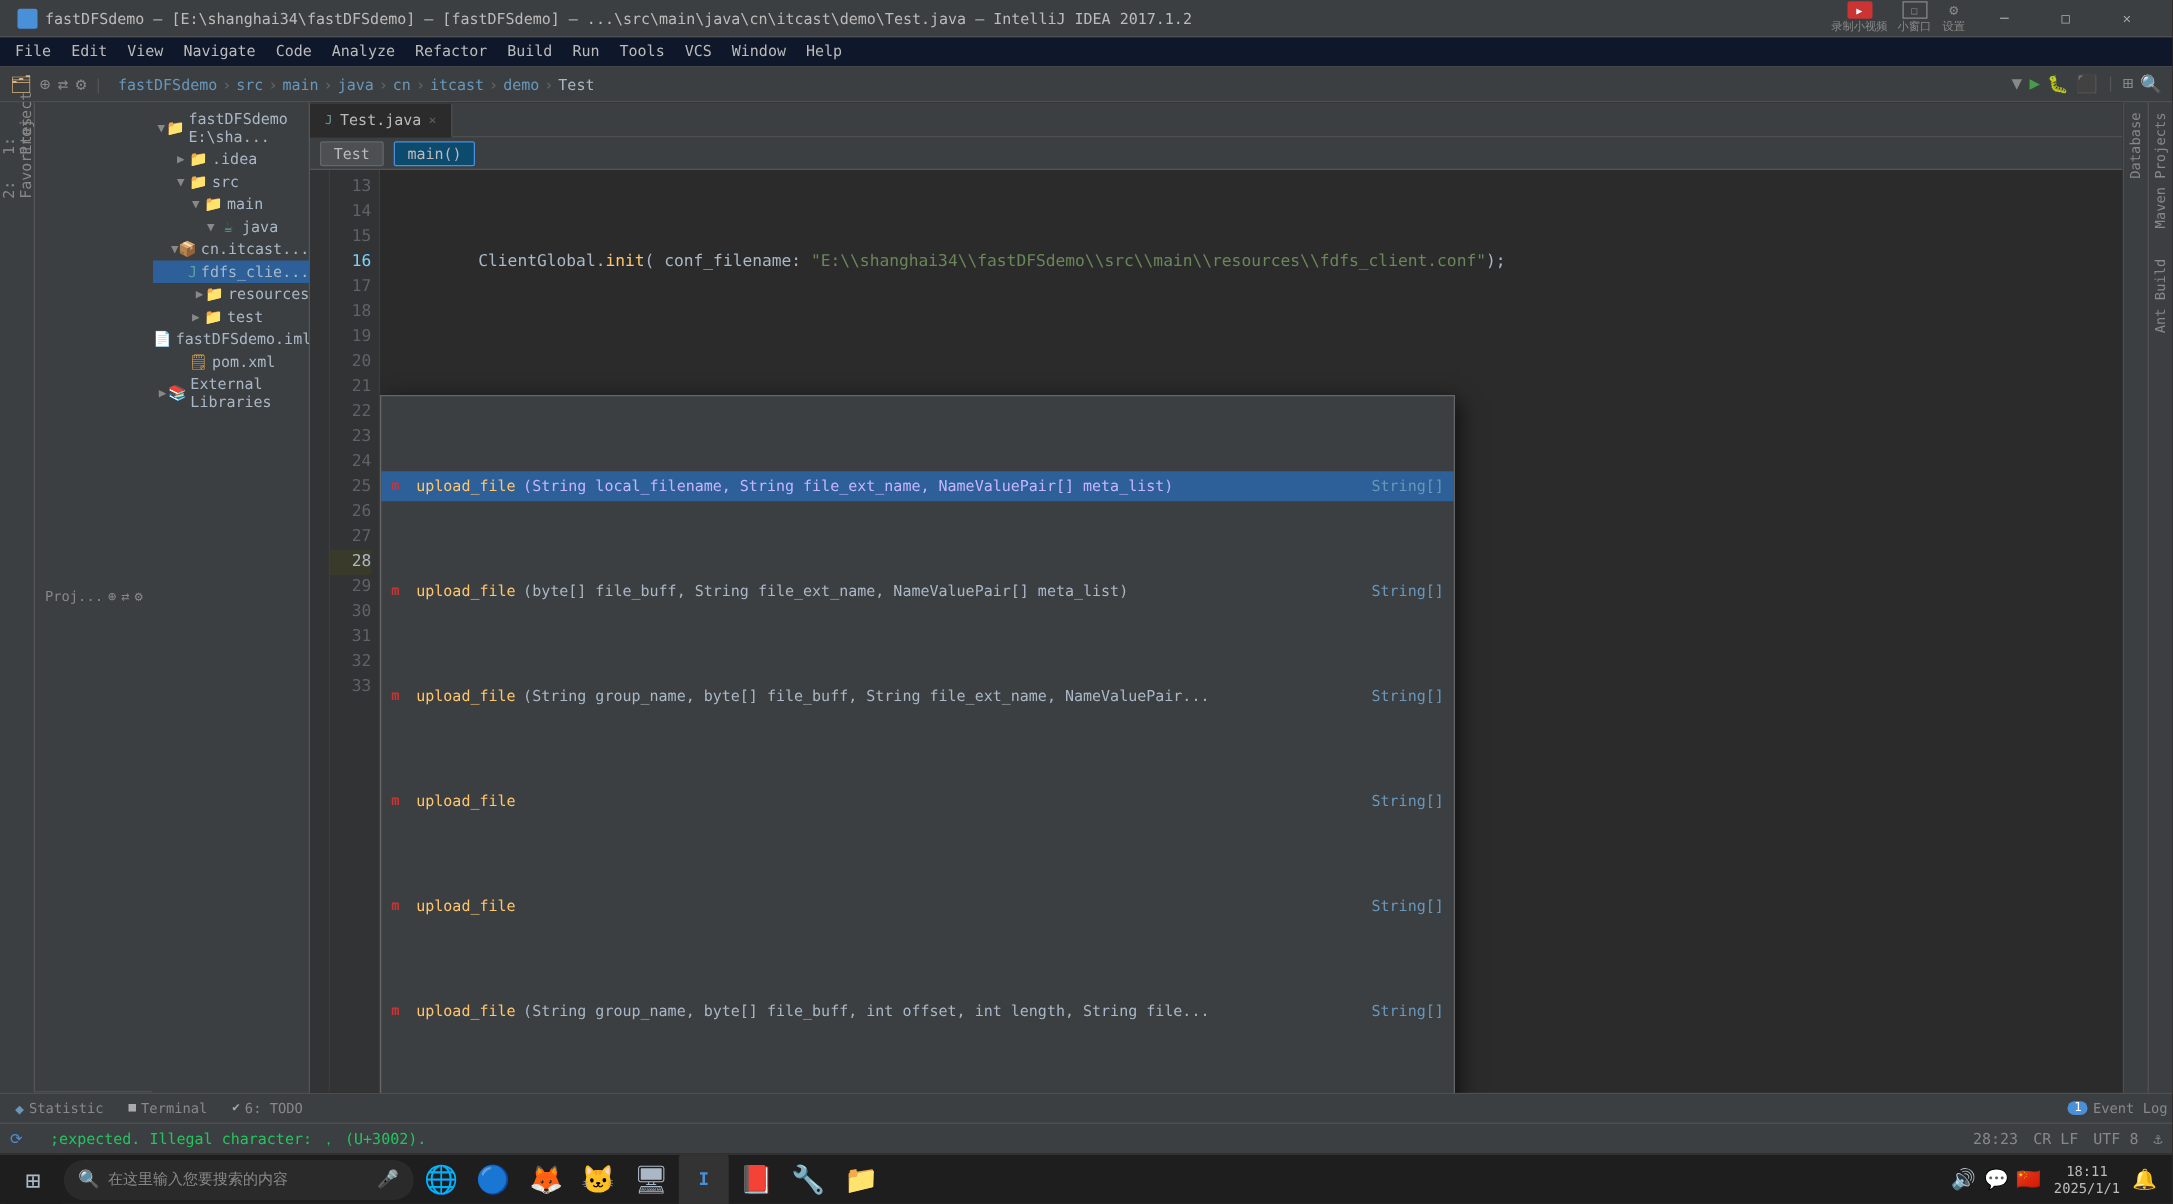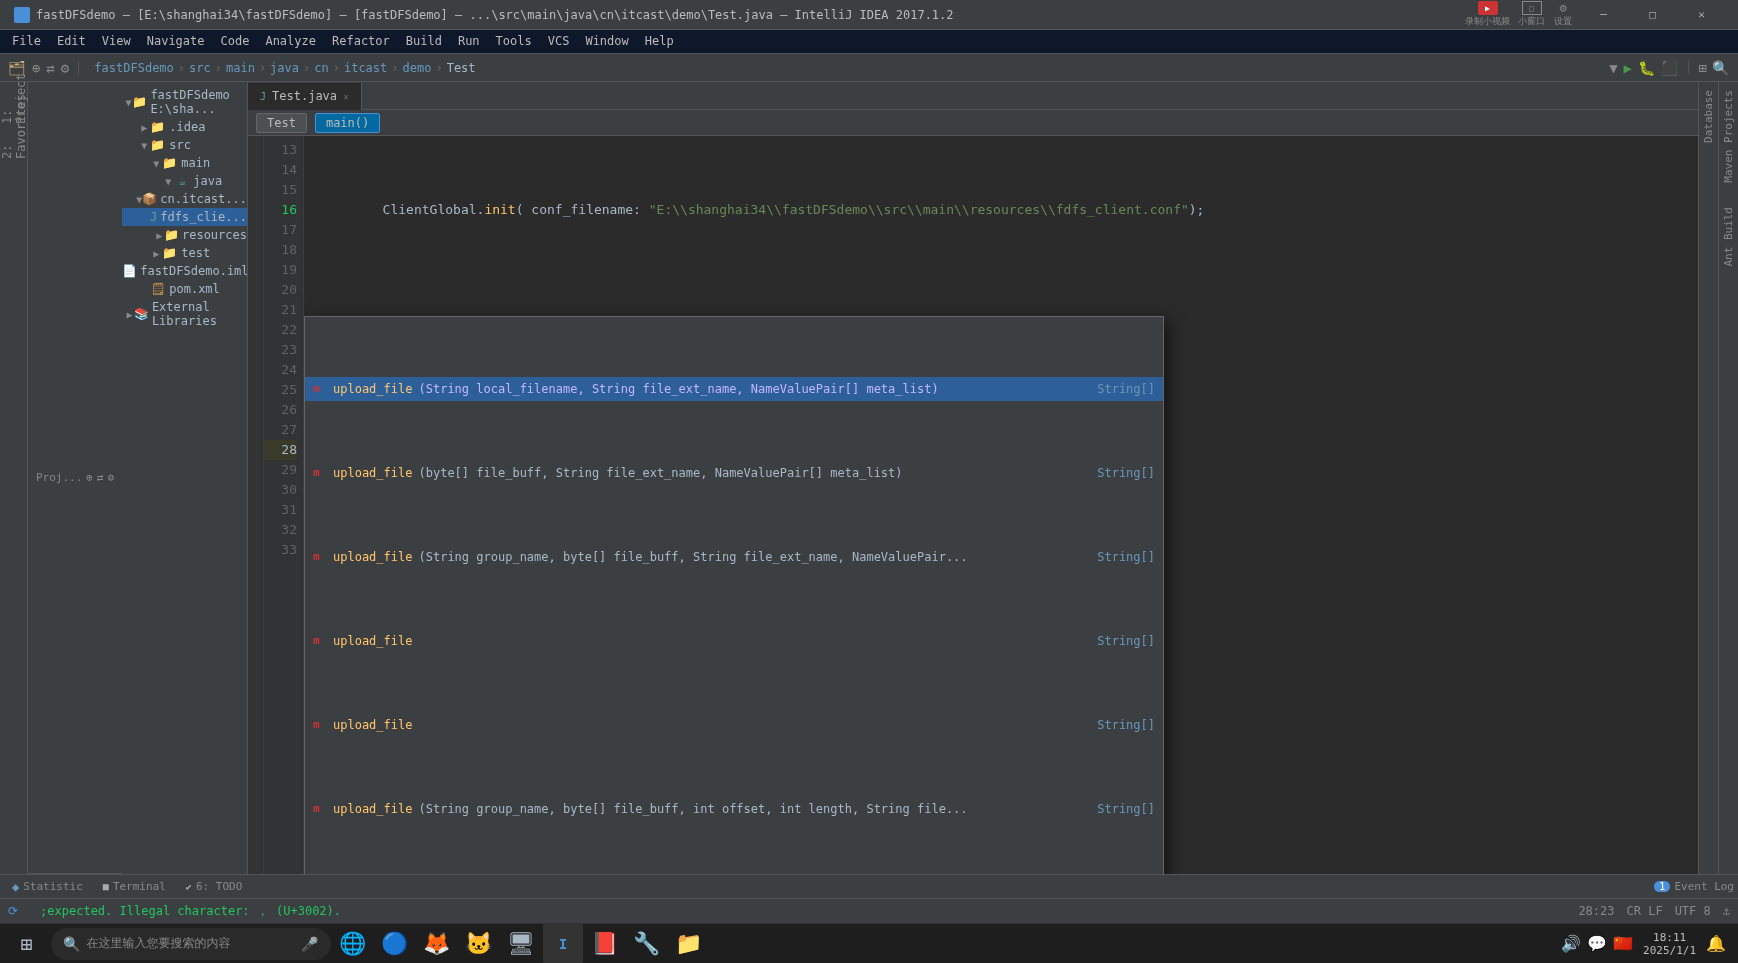"main()" .method-btn.active { background: #0369a1 -> #0c4a6e }
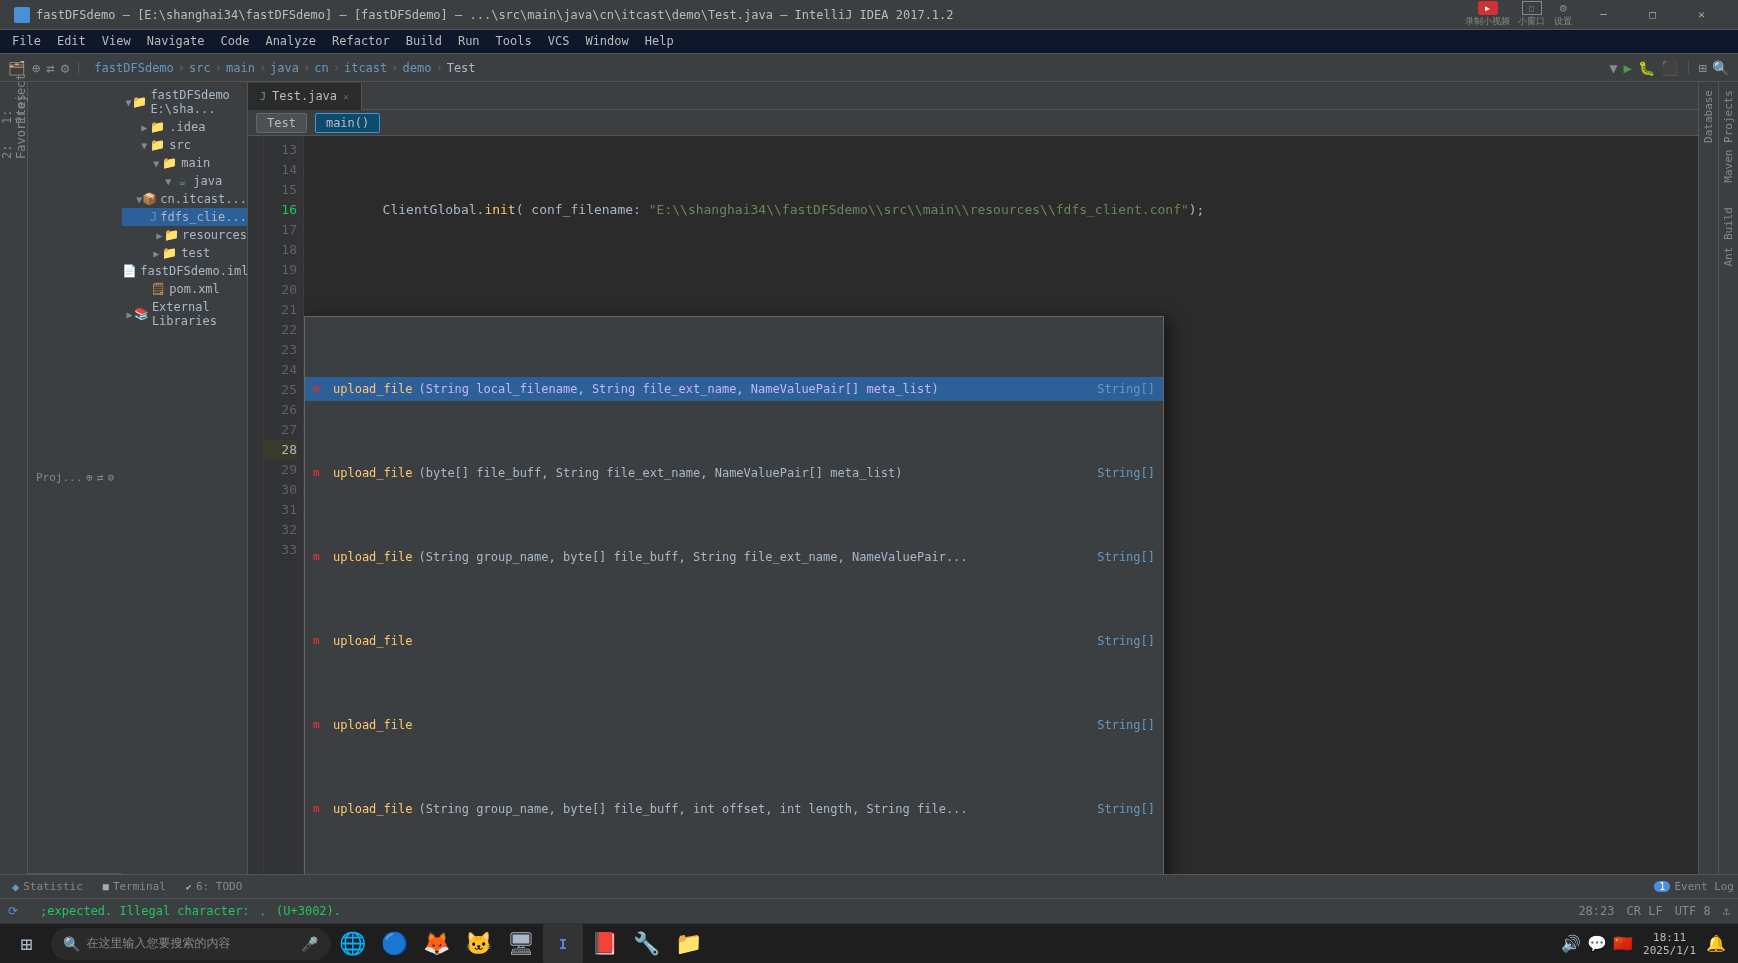"16" div { color: #22c55e -> #7dd3fc }
